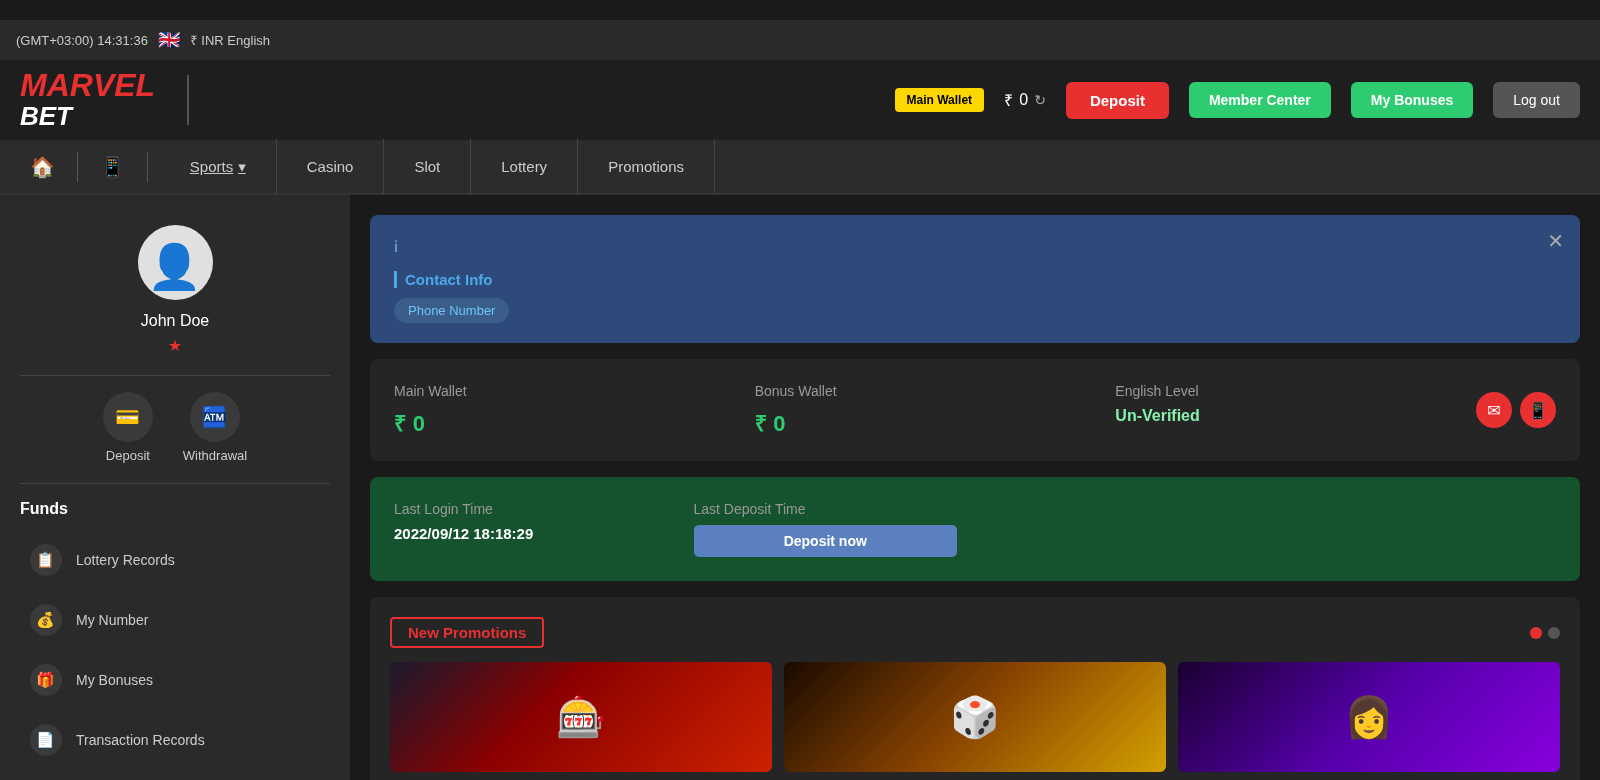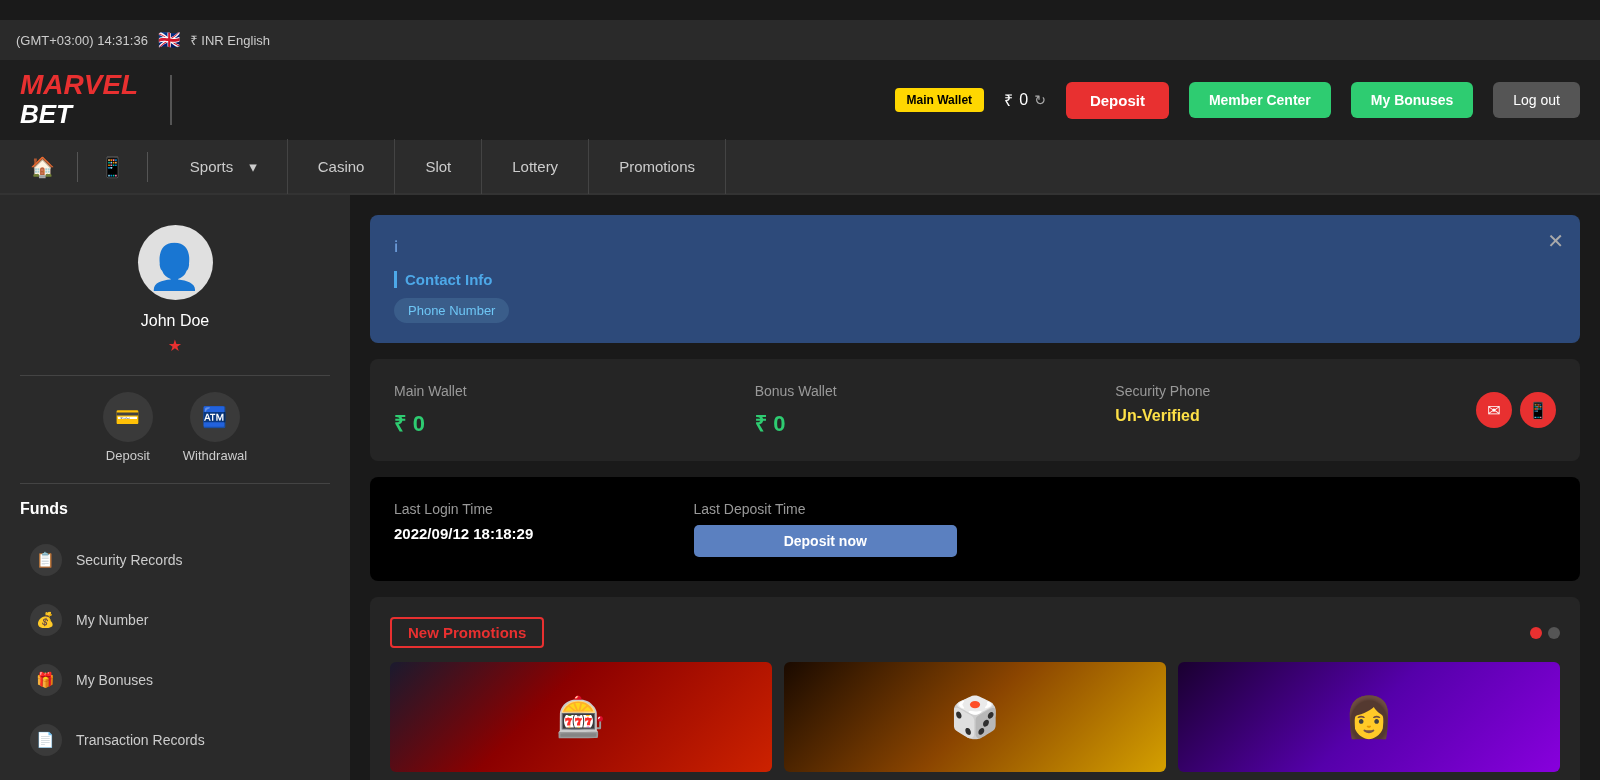"MARVEL" .logo-marvel { font-size: 28px -> 32px }
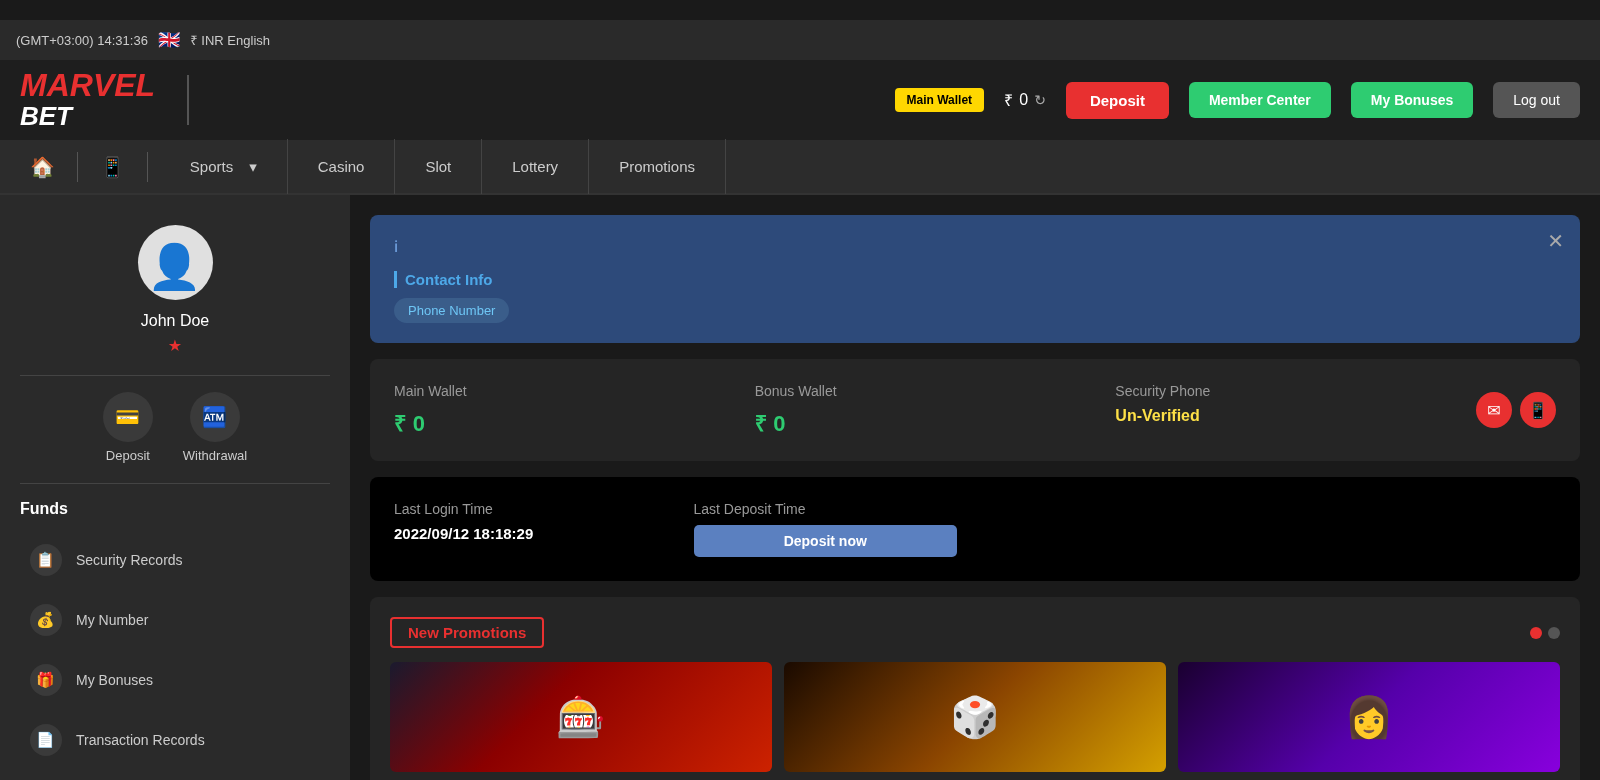"Sports" .nav-item.sports { gap: 16px -> 5px; text-decoration: none -> underline }
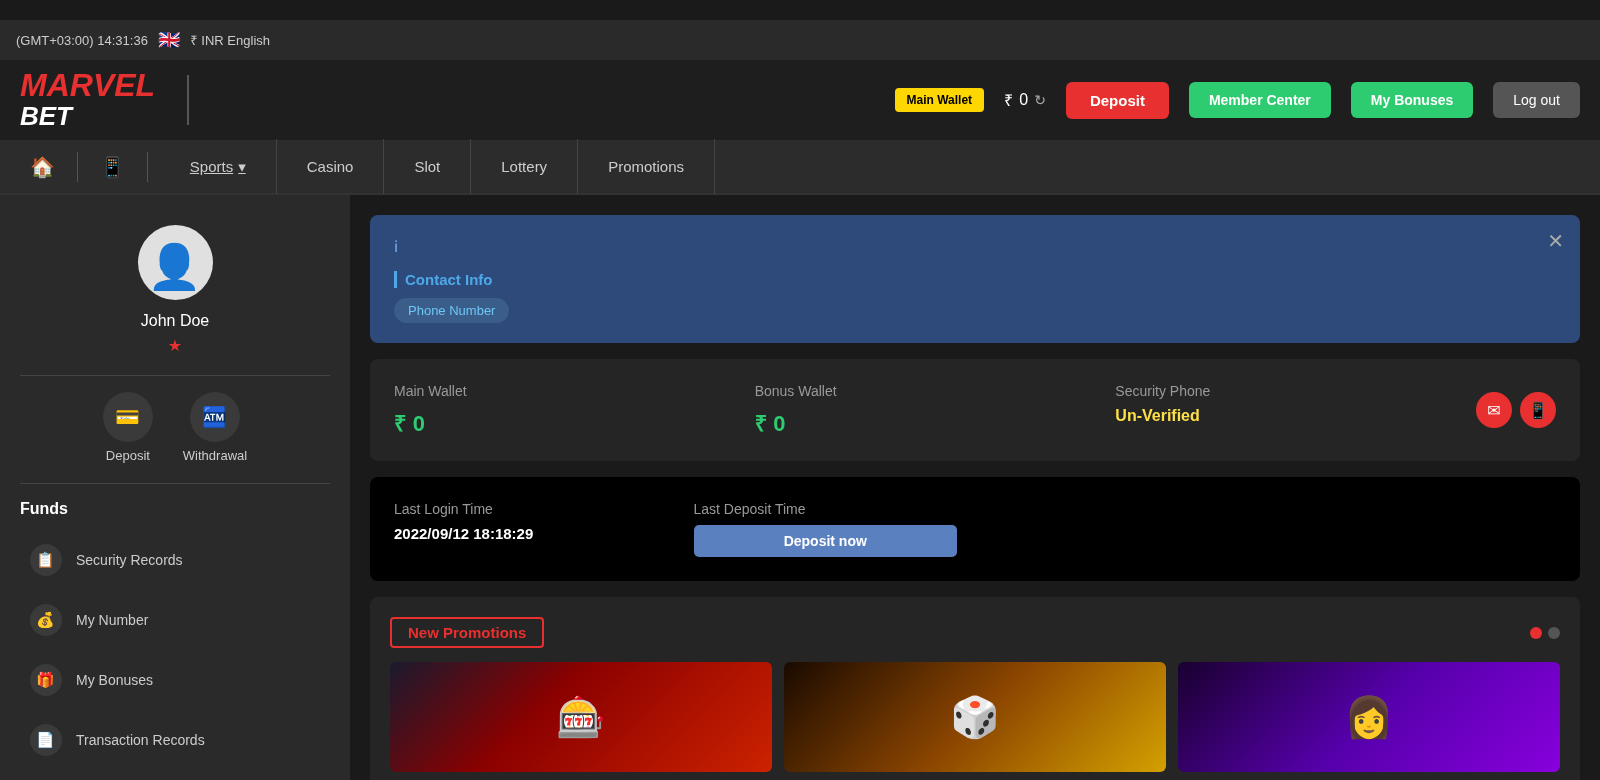"Security Phone" span.wallet-item-label { text: Security Phone -> English Level }
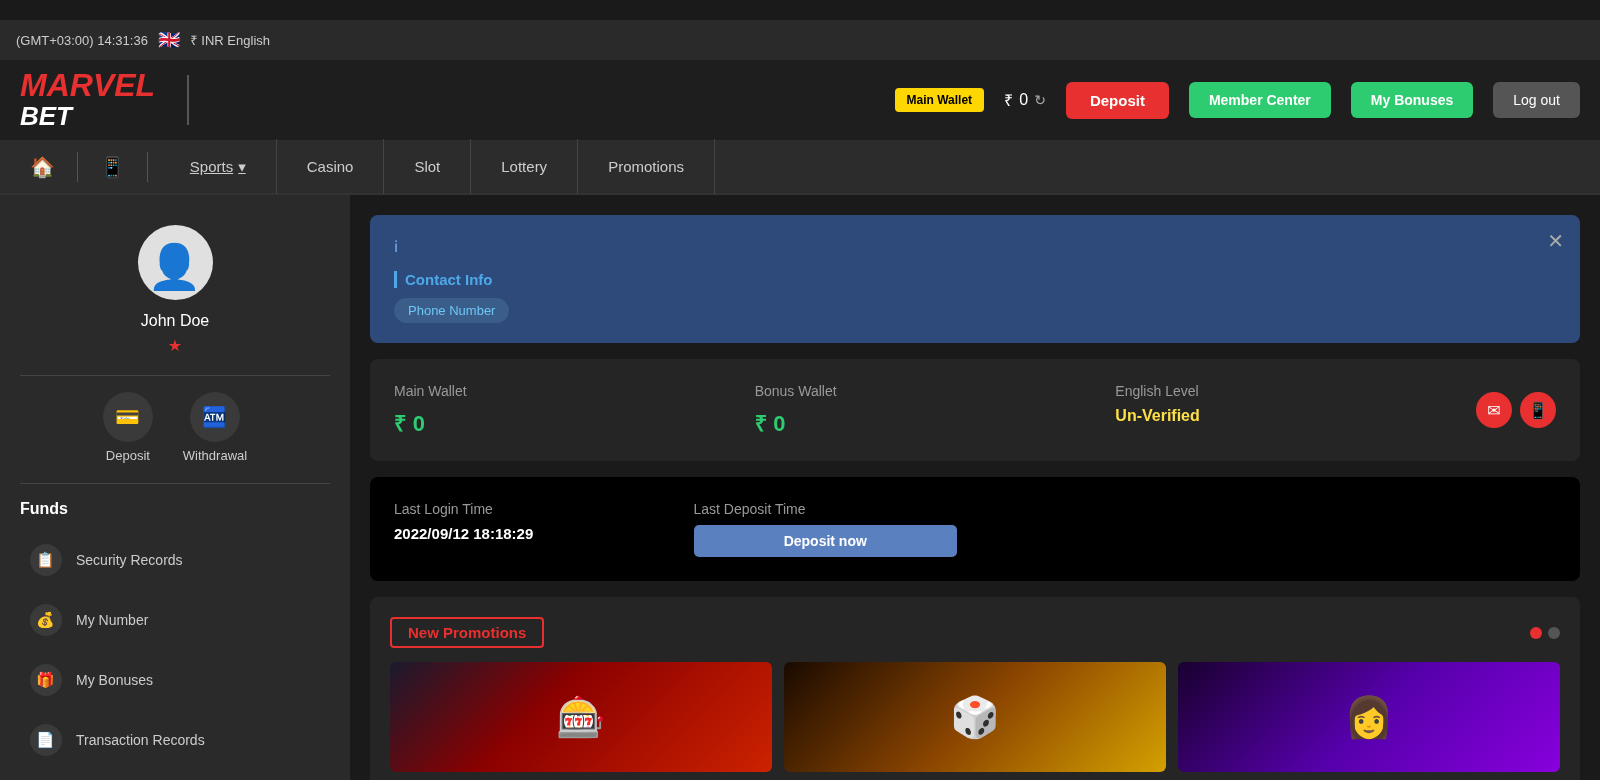"Un-Verified" .wallet-item-value.unverified { color: #fde047 -> #86efac }
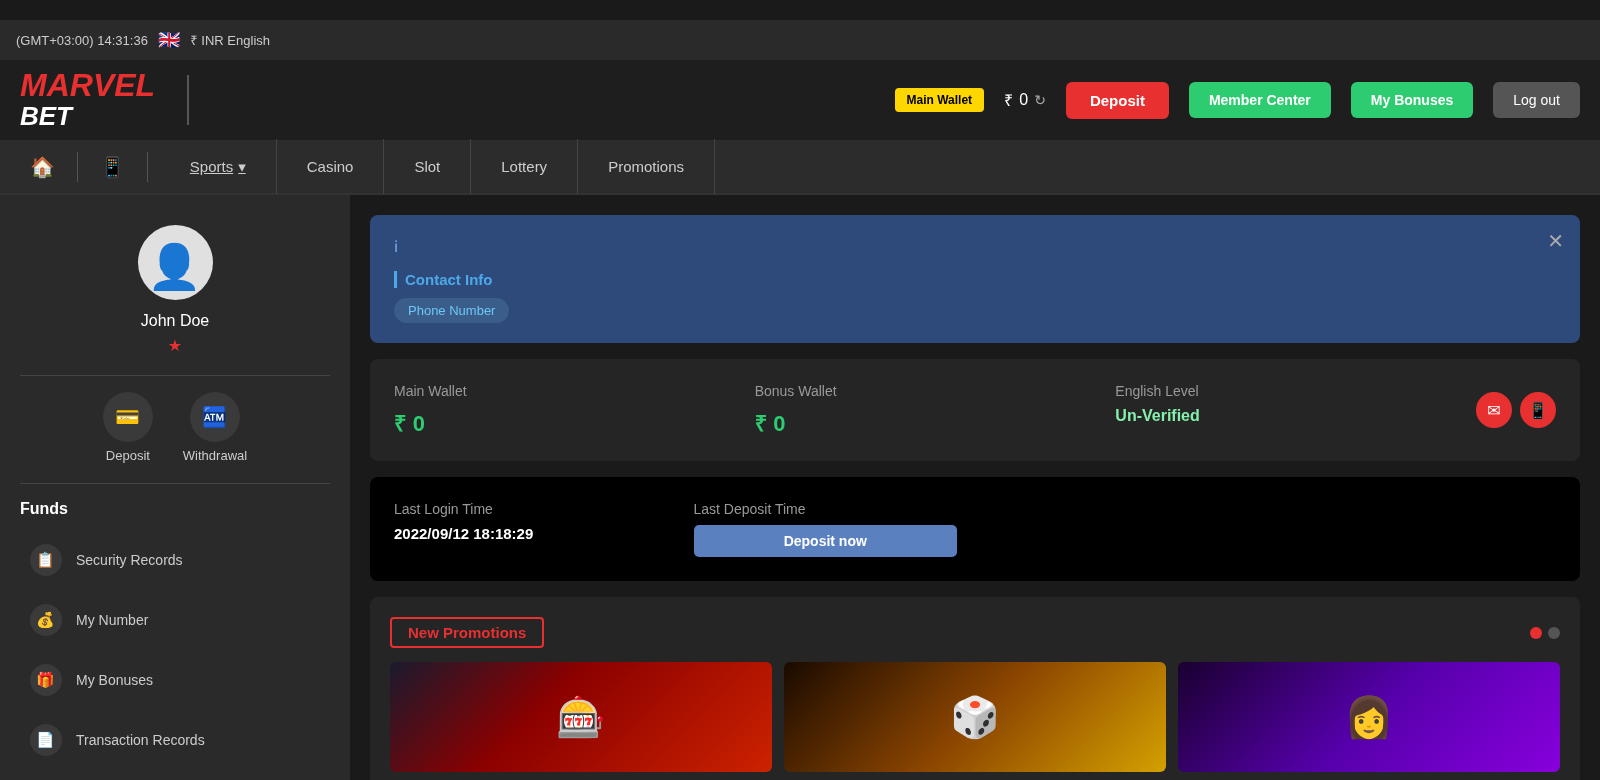"Last Login Time" .login-grid { background: #000000 -> #14532d }
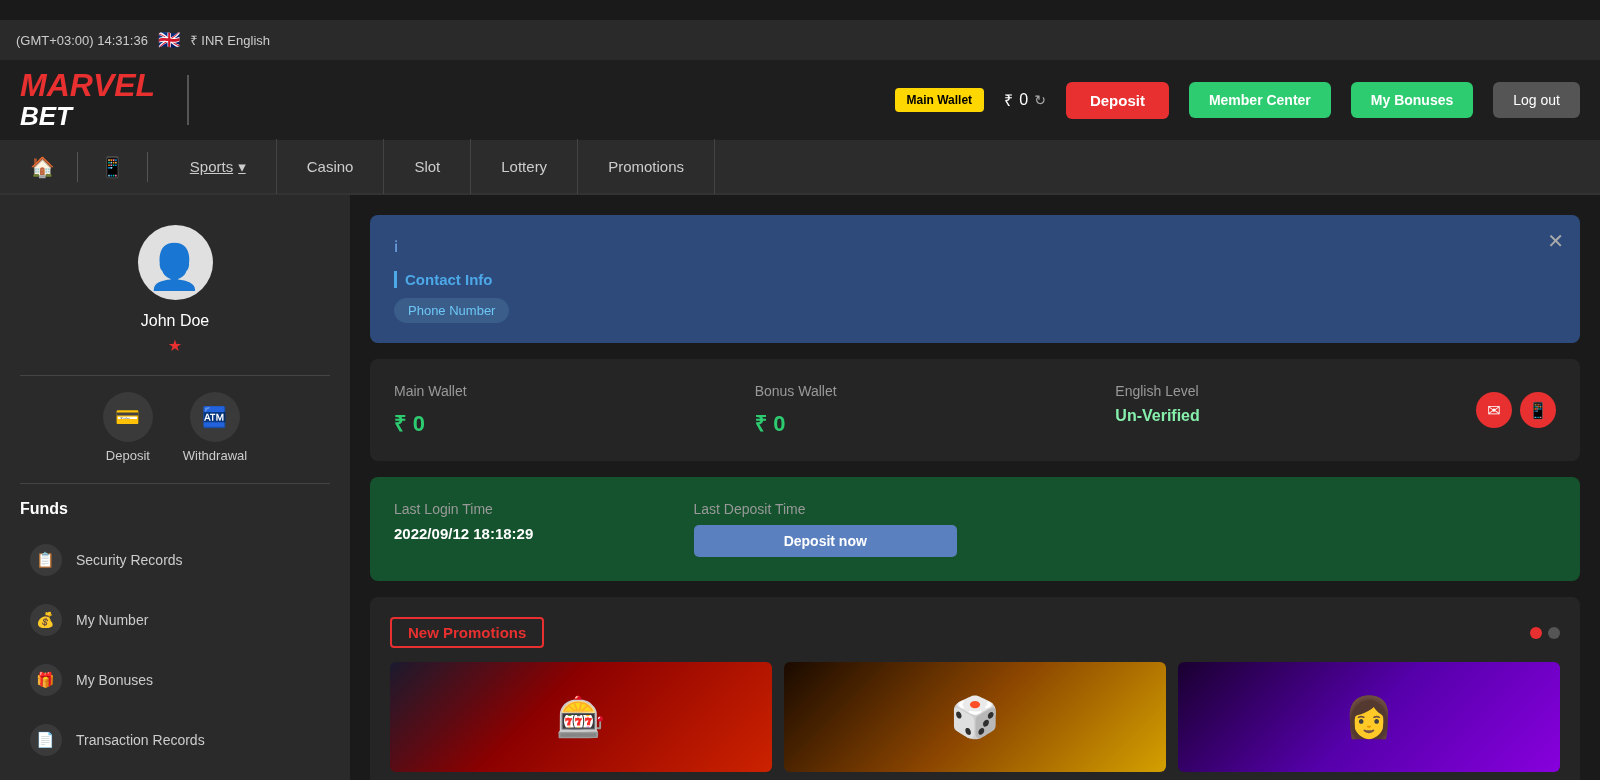"Security Records" span { text: Security -> Lottery }
